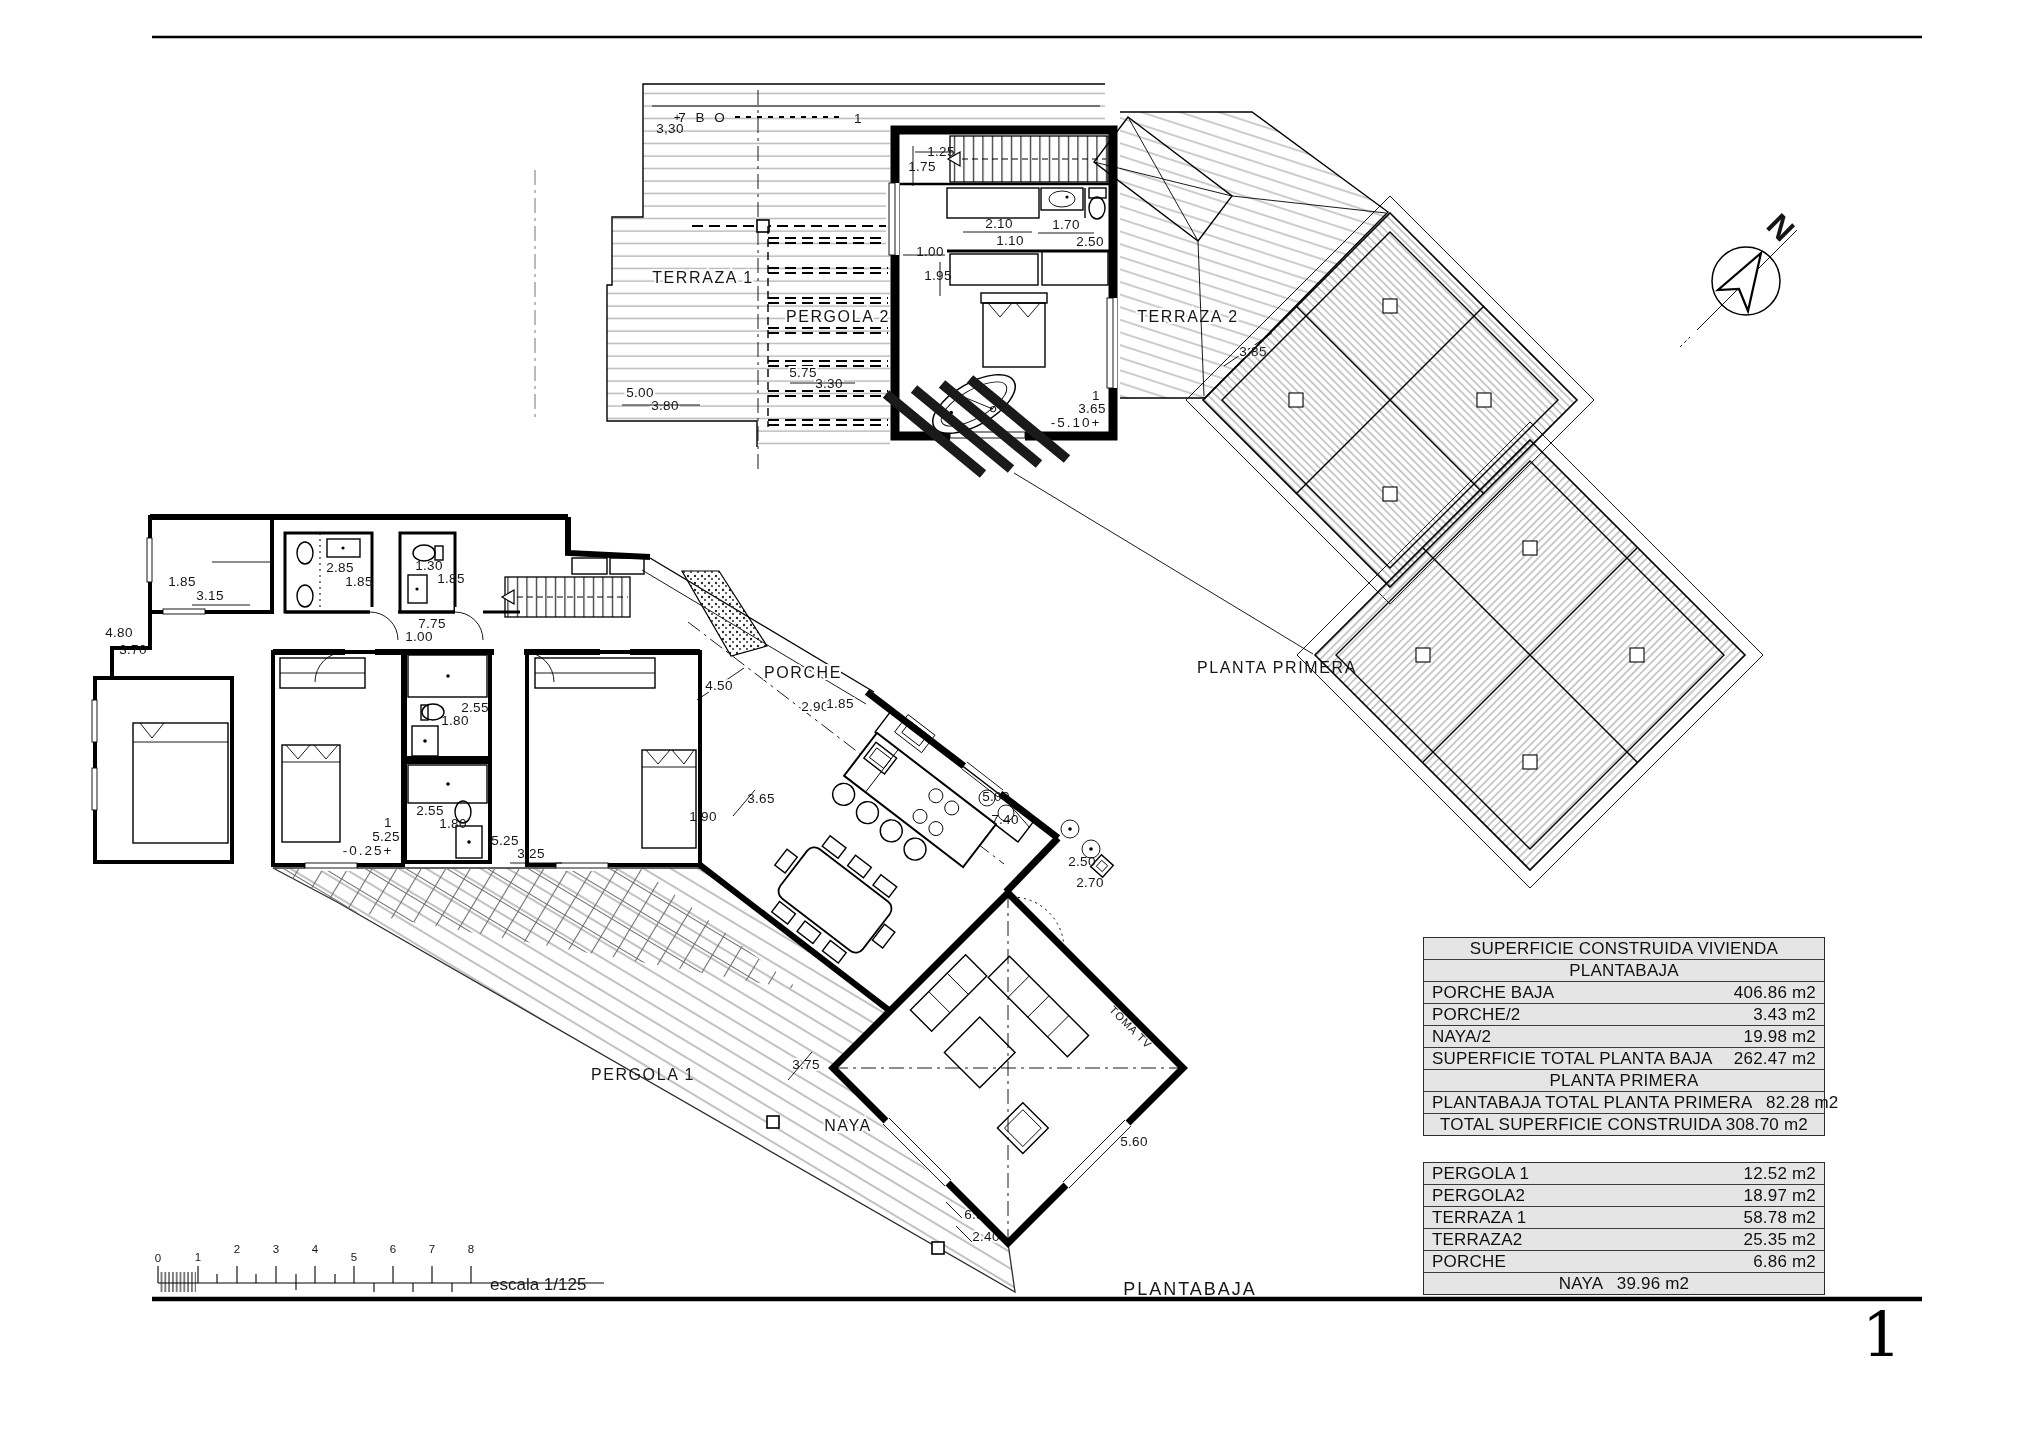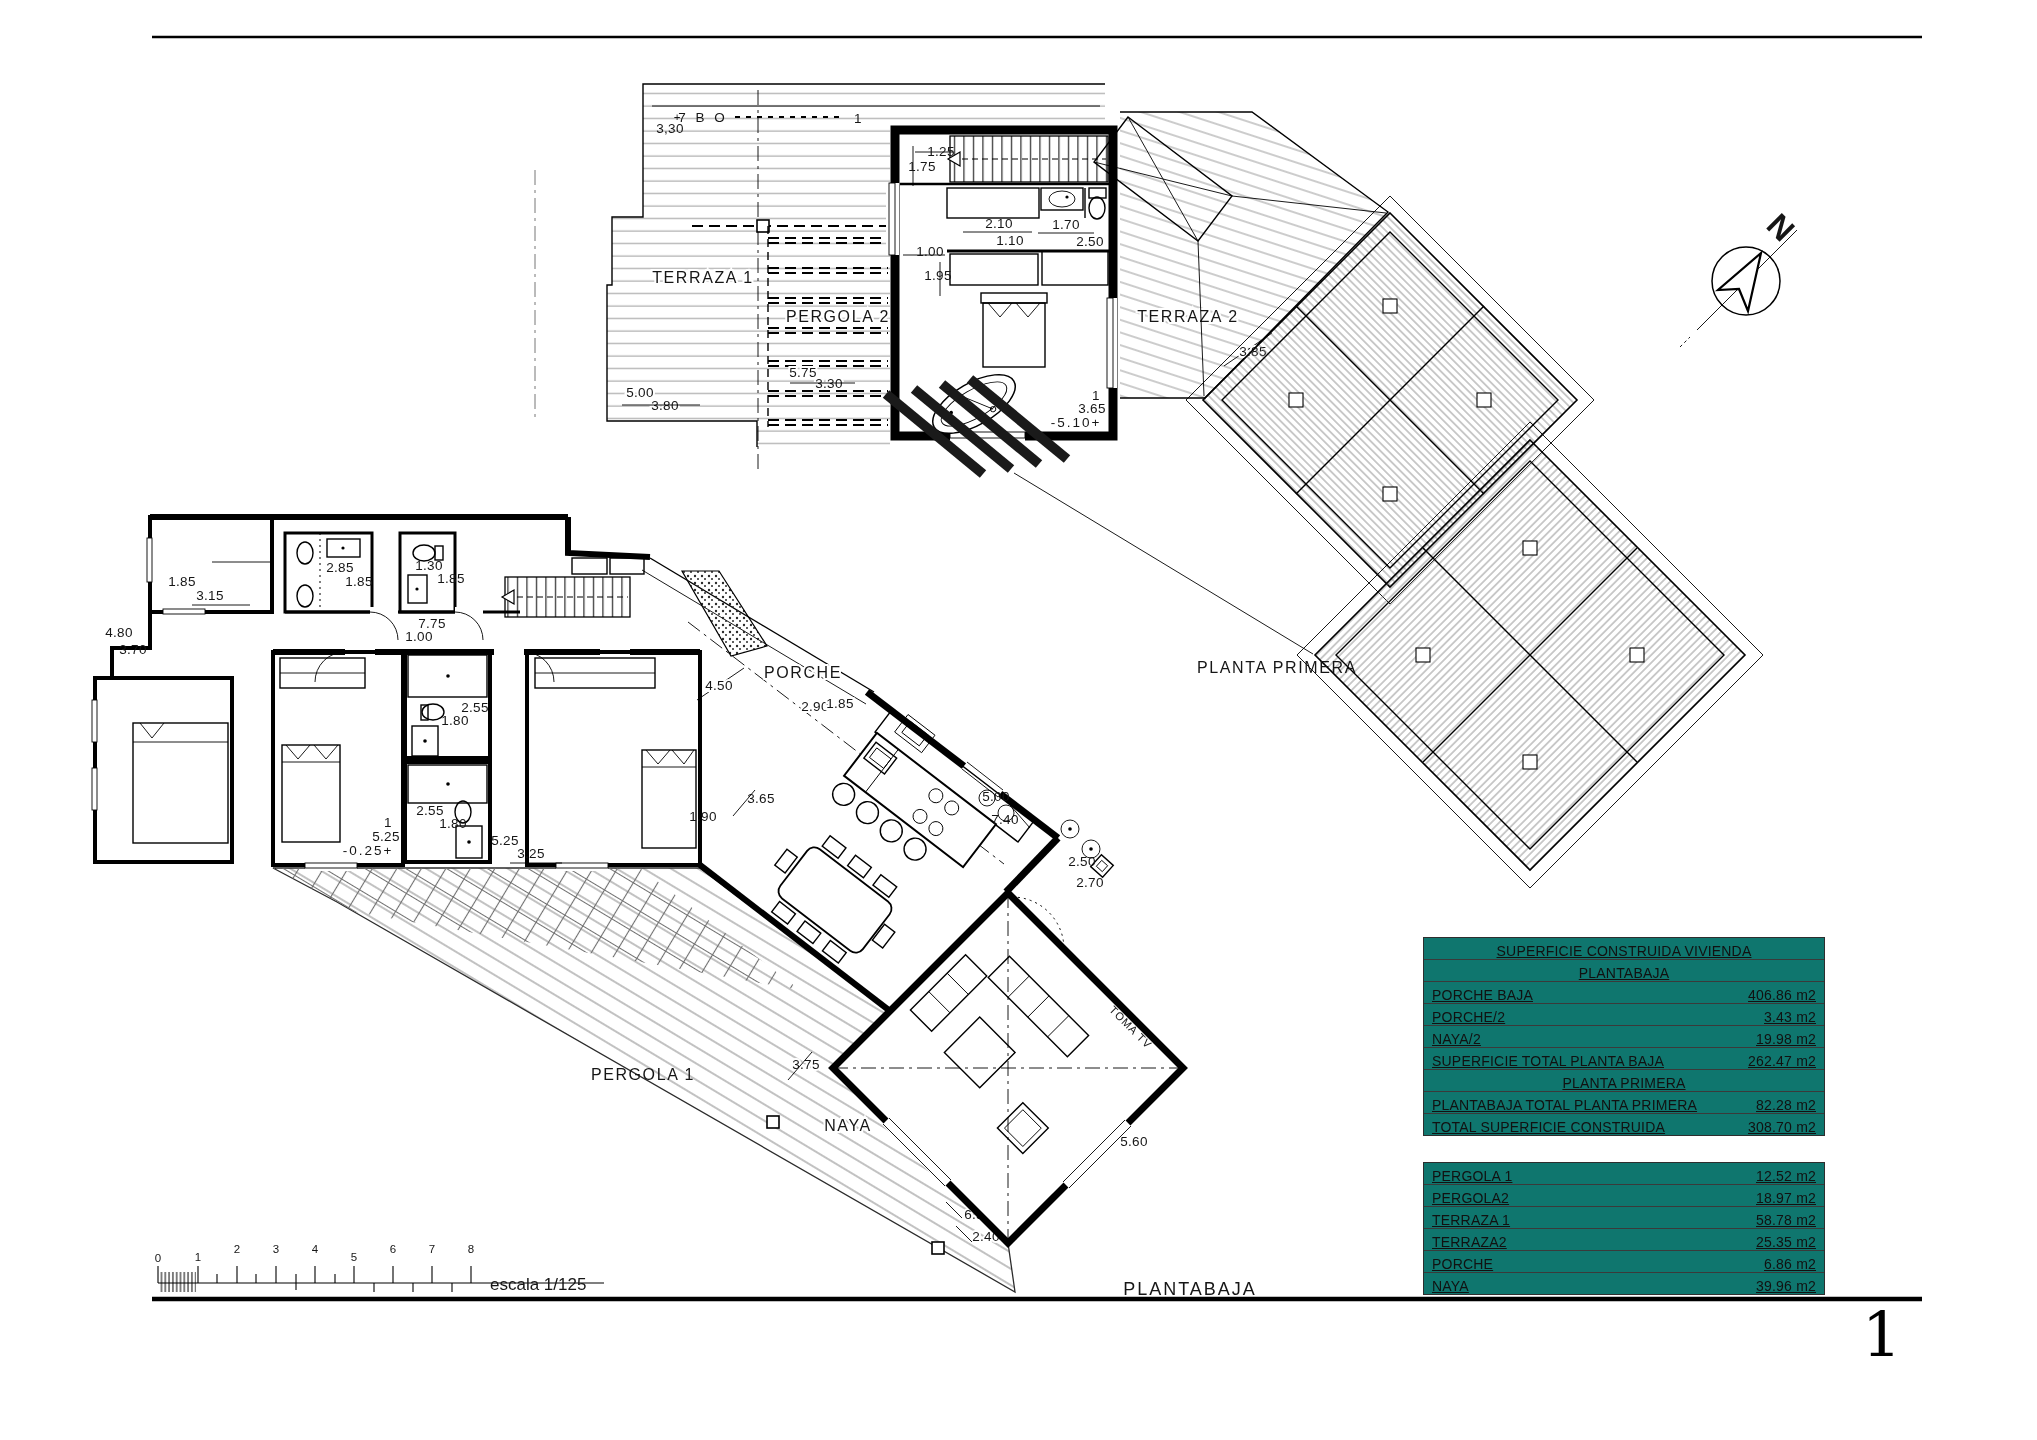"SUPERFICIE CONSTRUIDA VIVIENDA" .tbl { background: #0f766e -> #e5e5e5; font-size: 14px -> 17px; text-decoration: underline -> none }
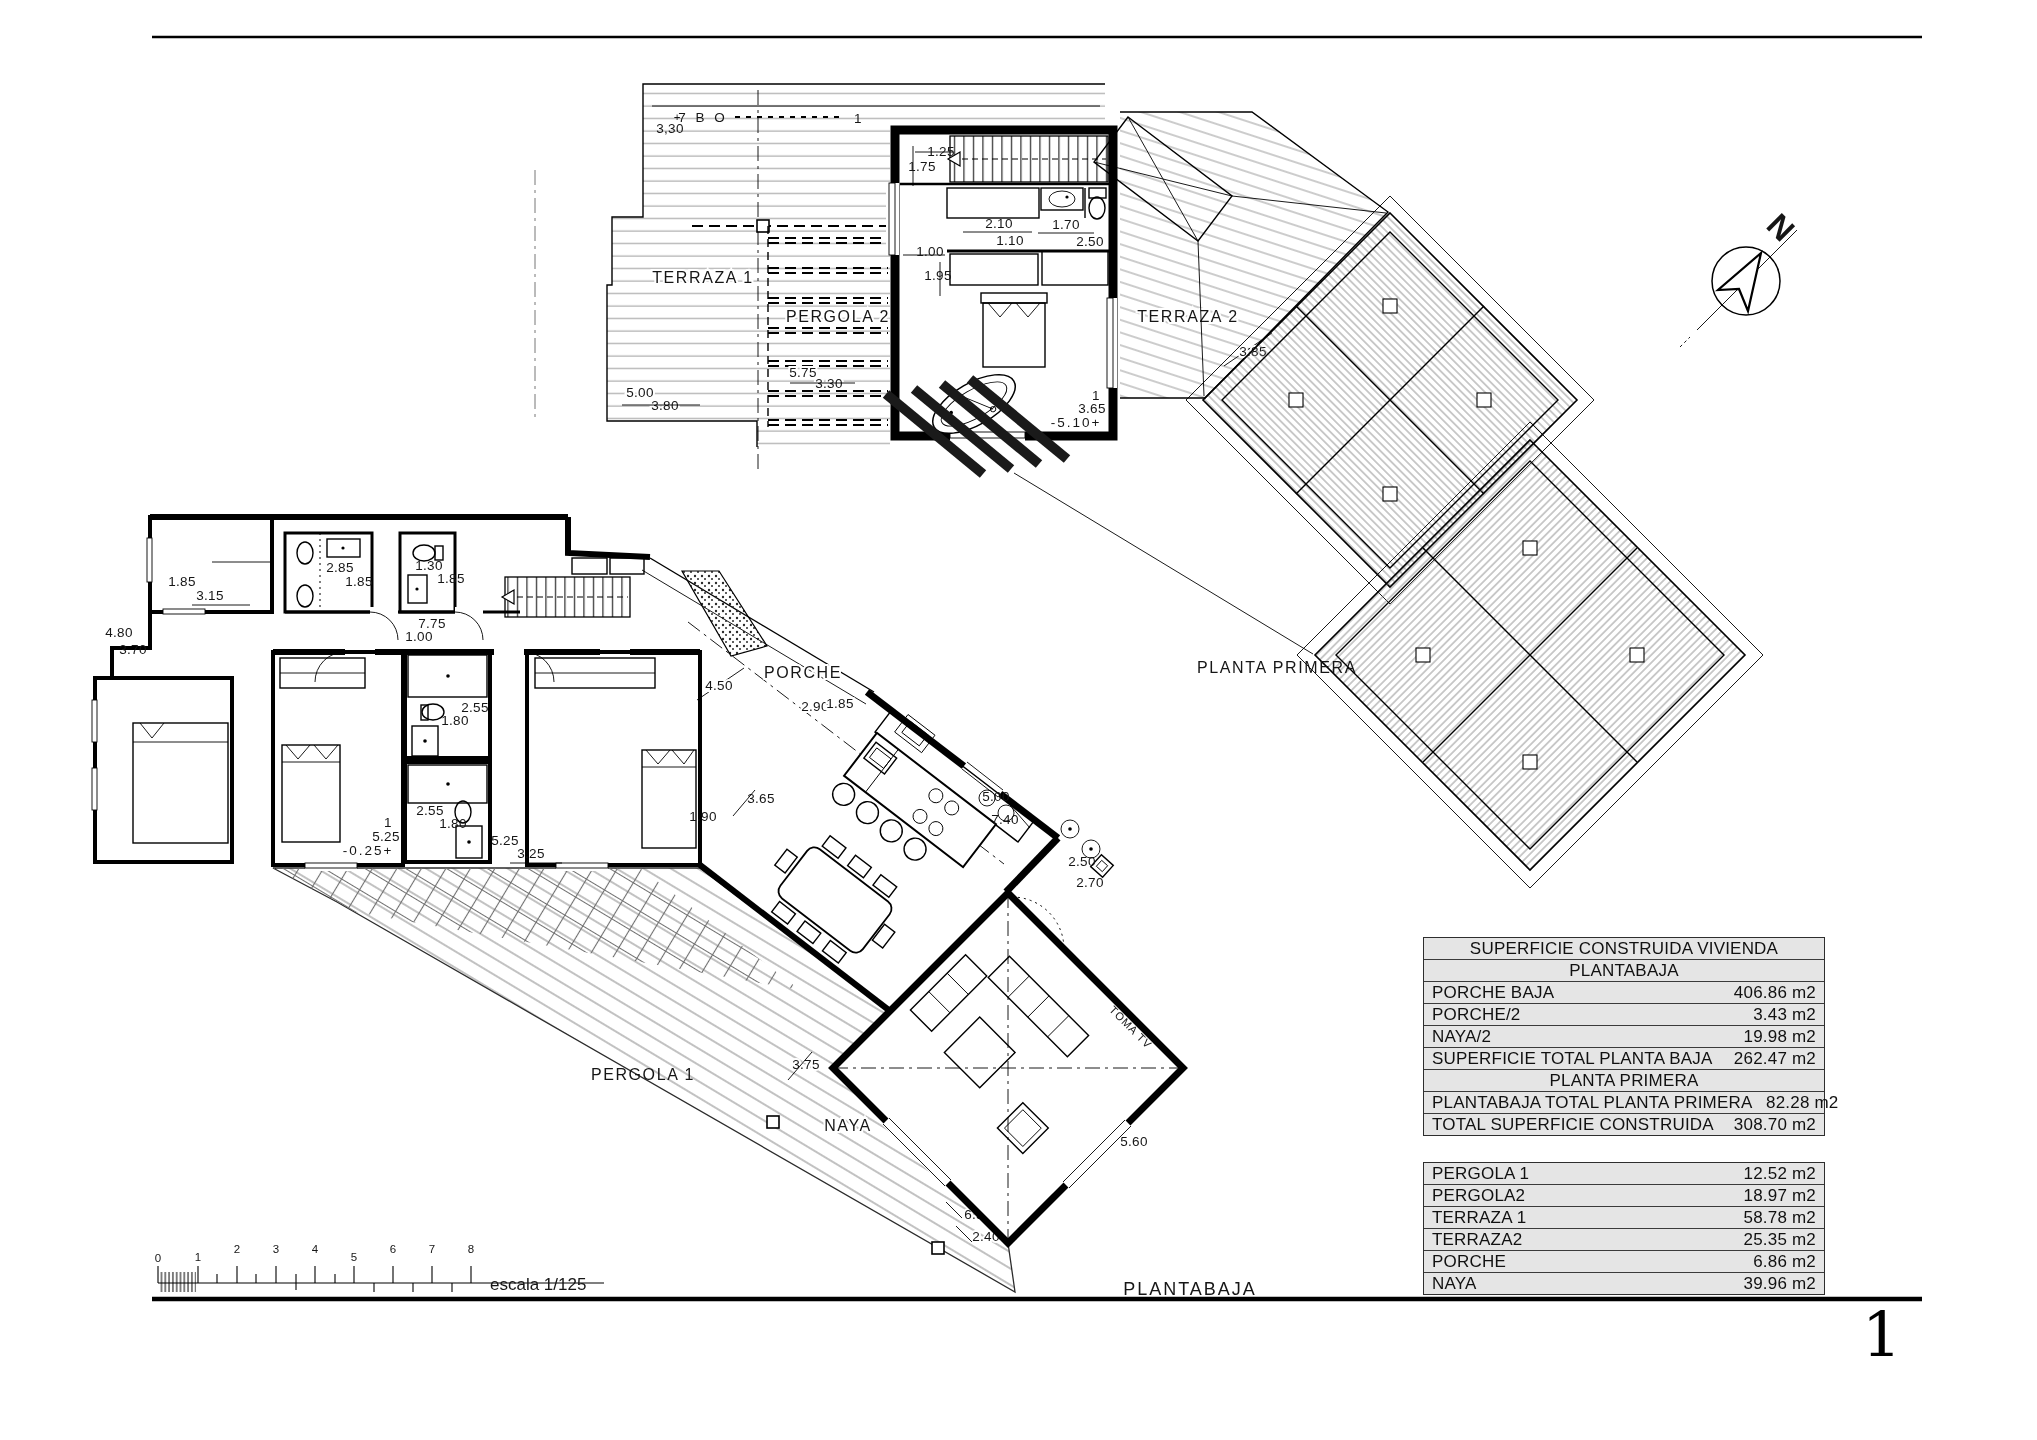"TOTAL SUPERFICIE CONSTRUIDA" .trow:last-child { justify-content: none -> center }
